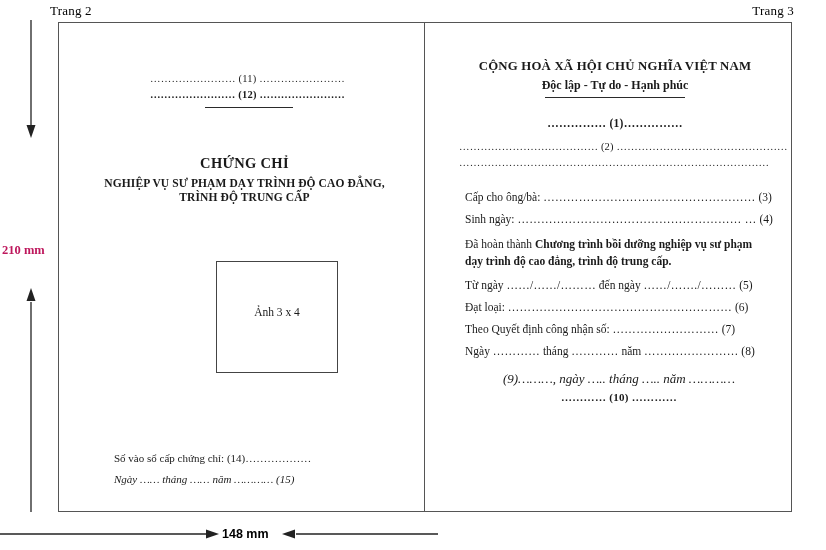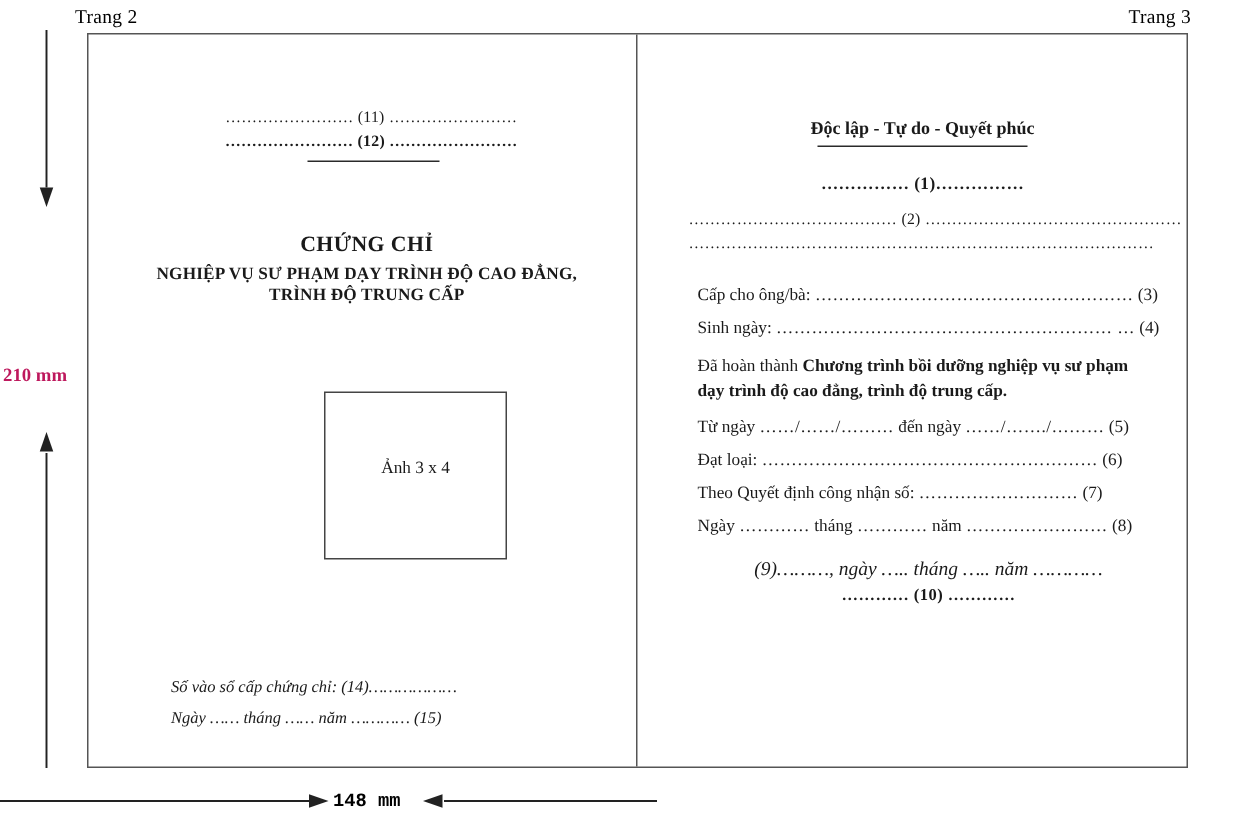"CỘNG HOÀ XÃ HỘI CHỦ" div { html: none -> <div>CỘNG HOÀ XÃ HỘI CHỦ NGHĨA VIỆT NAM</div> }
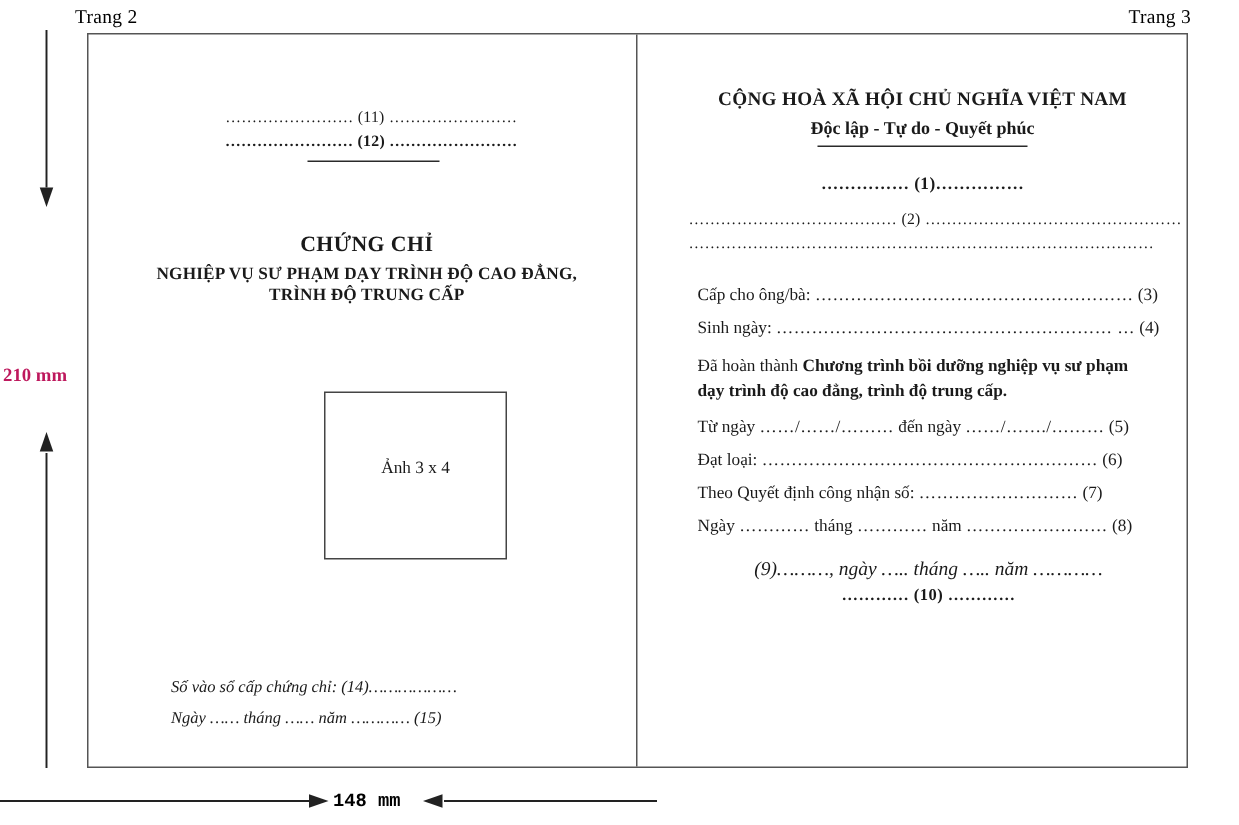"Độc lập - Tự do" div { text: Quyết -> Hạnh }
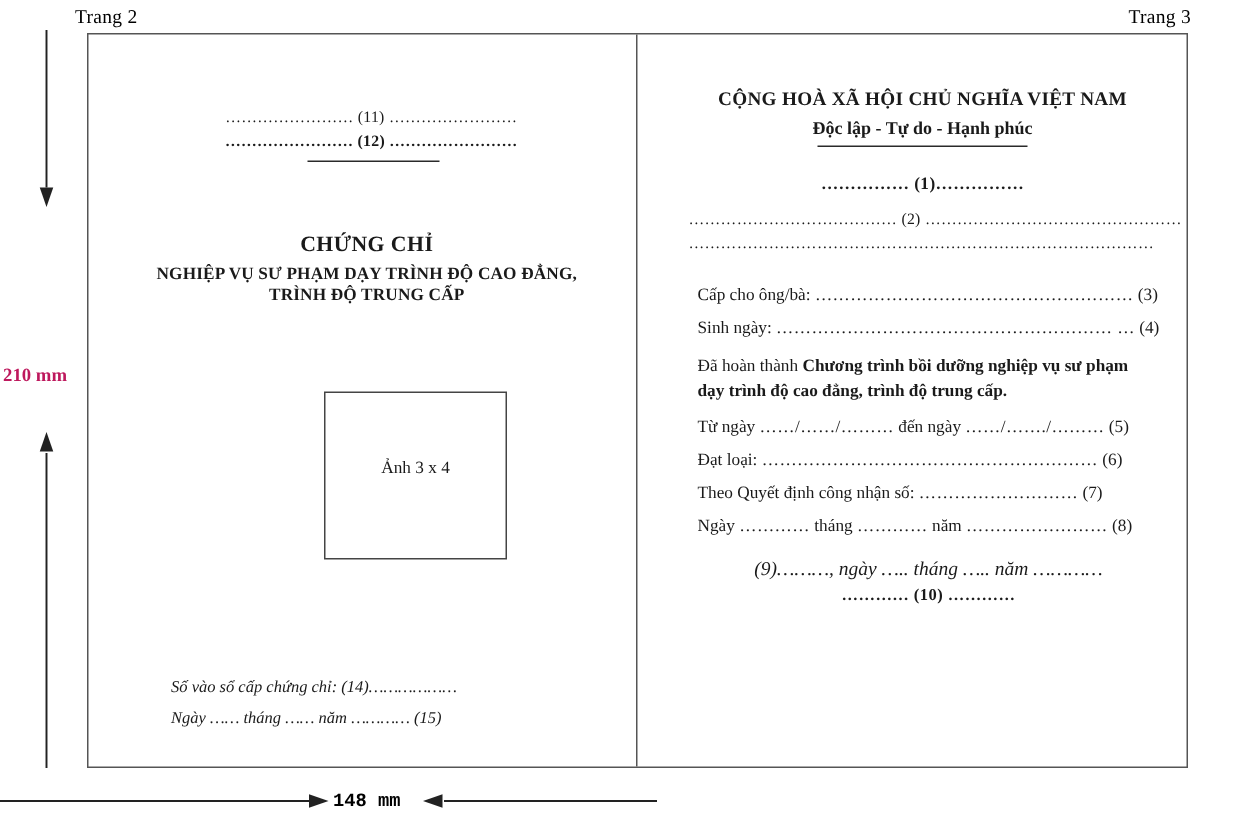"Số vào sổ cấp chứng" #so-vao-so { font-style: italic -> none }
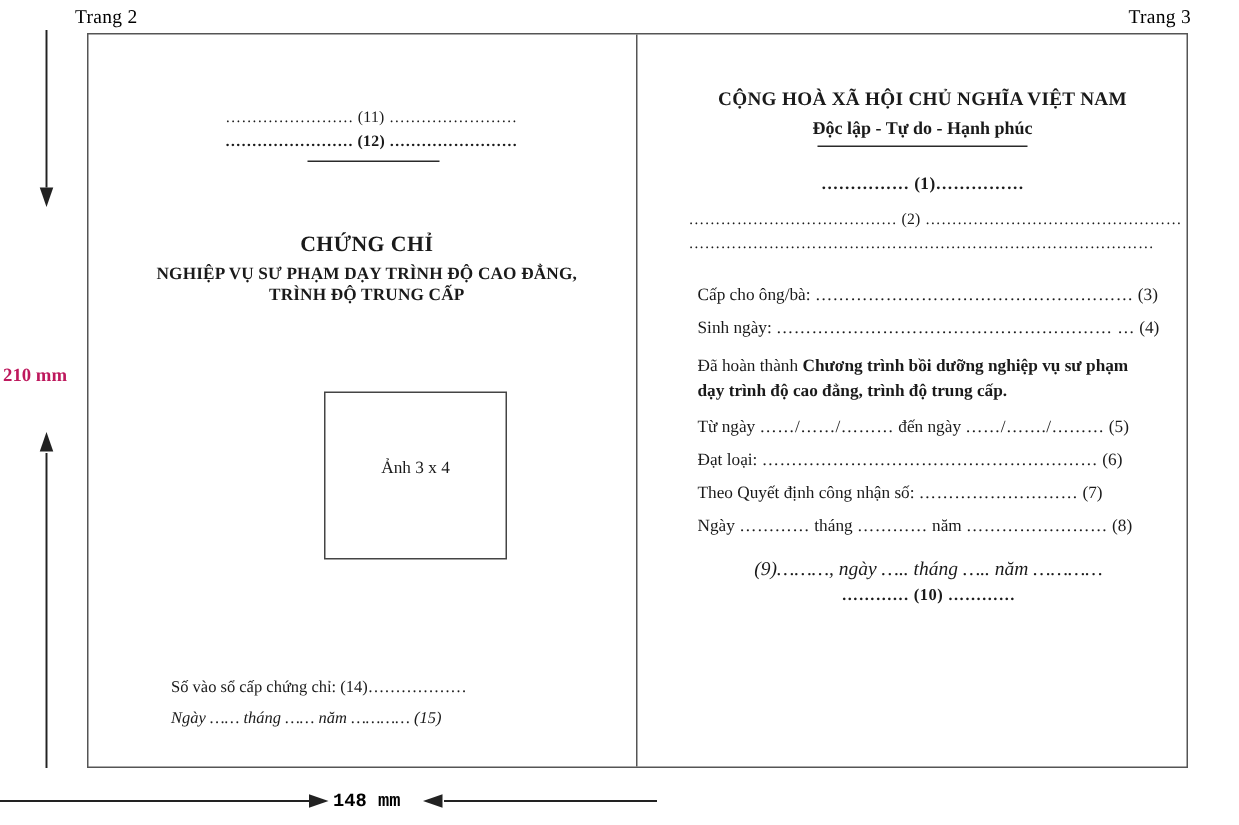"148 mm" #dim-h-label { font-family: Liberation Mono, monospace -> Liberation Sans, sans-serif }
